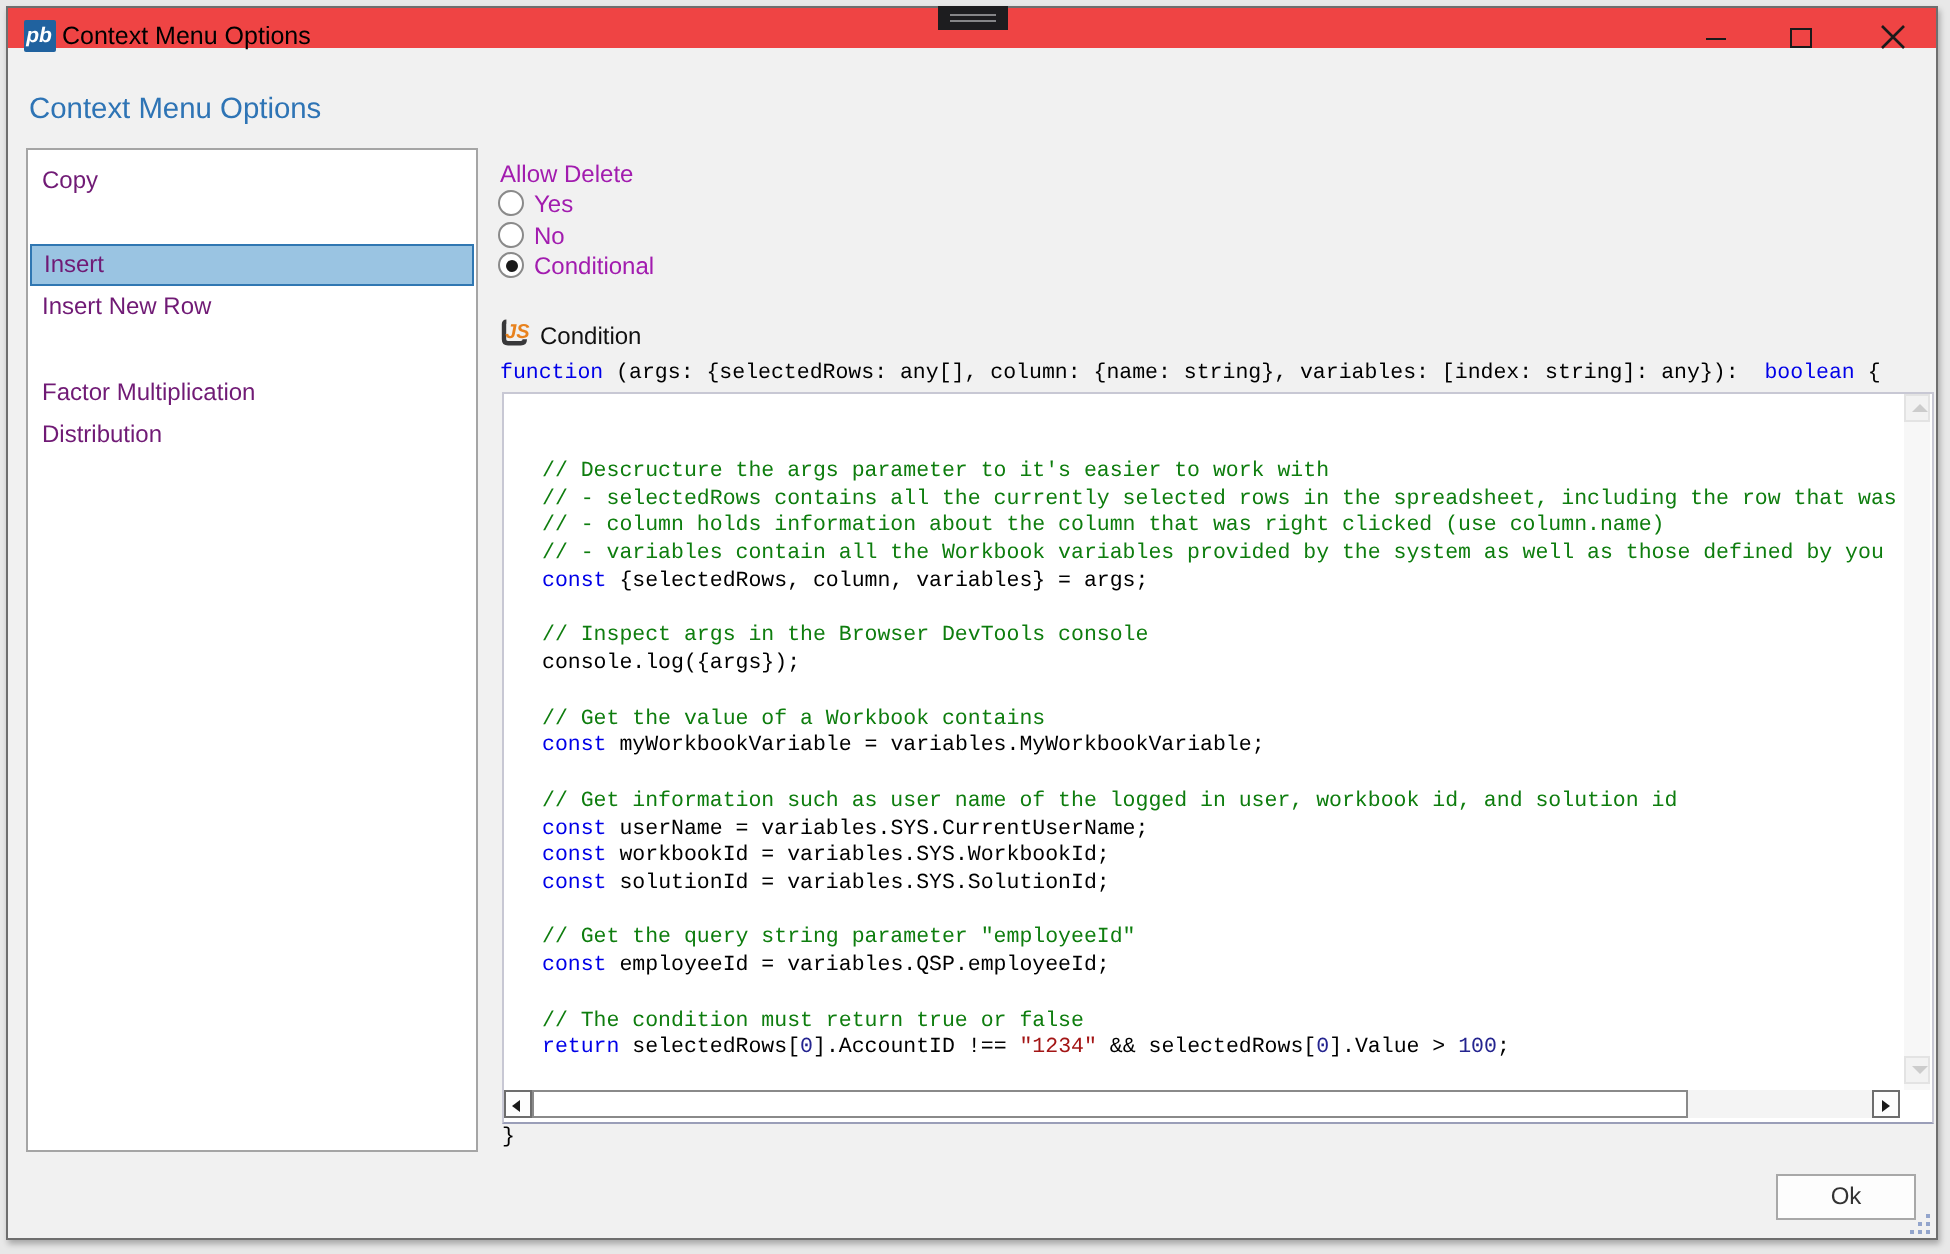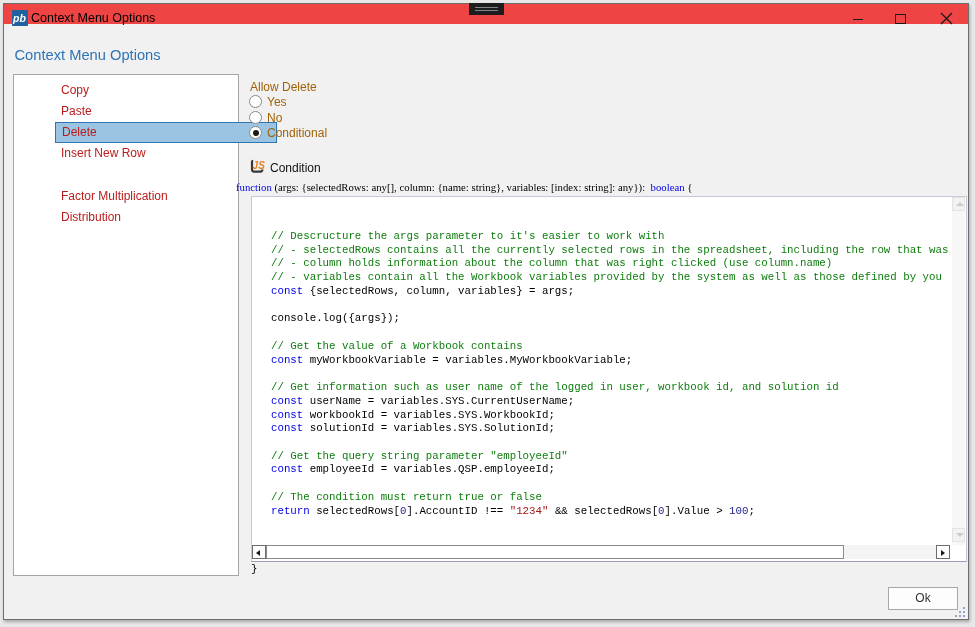"Copy" .li { color: #b91c1c -> #701a75; margin-left: 40px -> none }
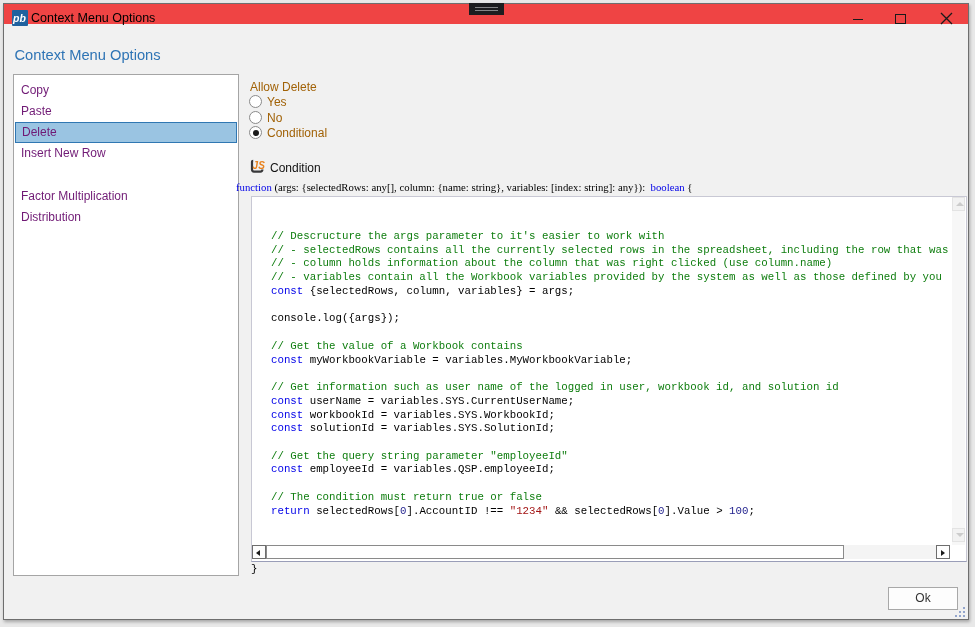"Allow Delete" .rlabel { color: #a16207 -> #a21caf }
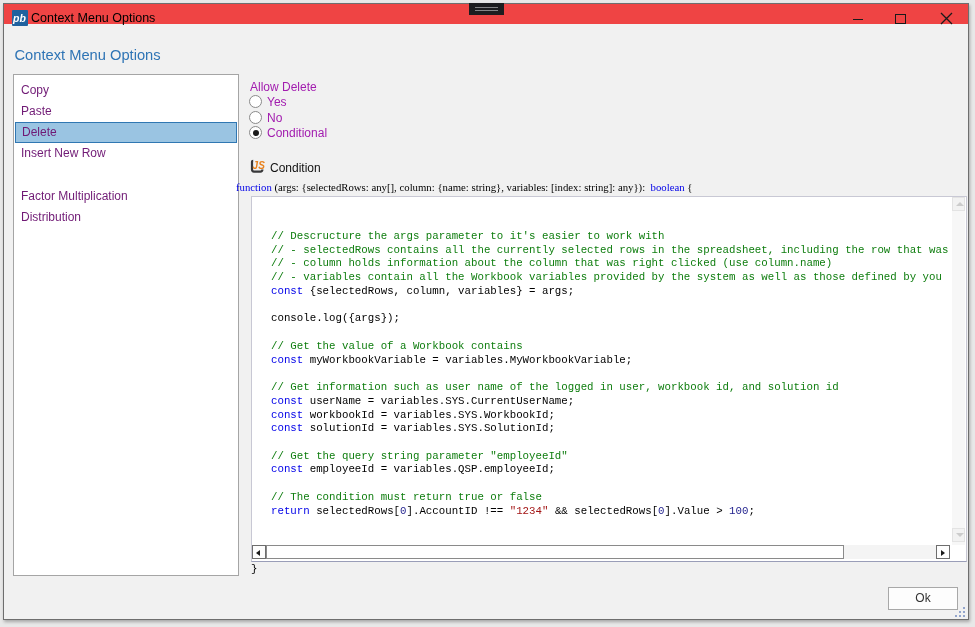"Paste" div.li { html: <div>Paste</div> -> none }
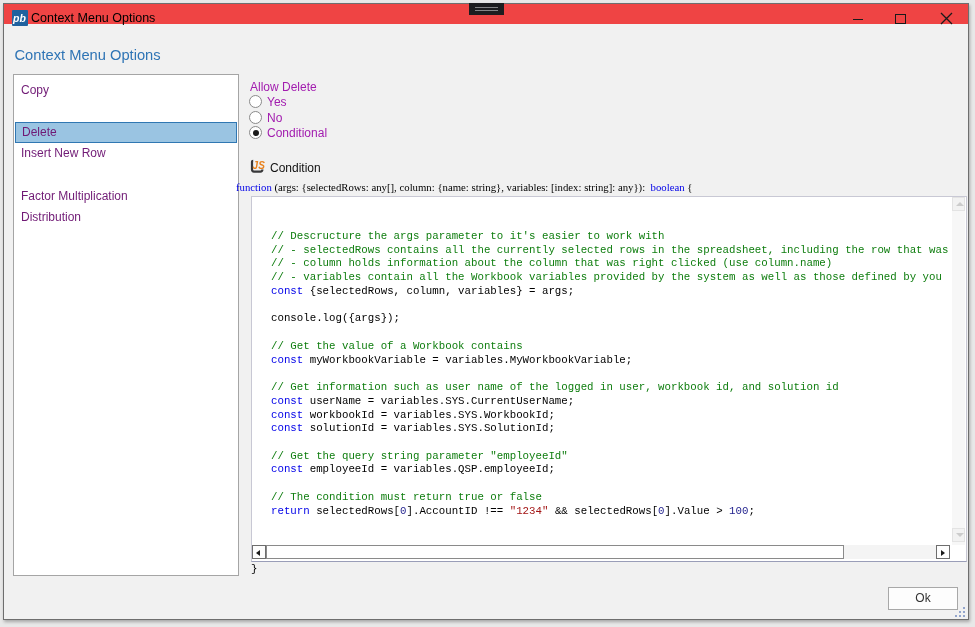"Delete" div.li { text: Delete -> Insert }
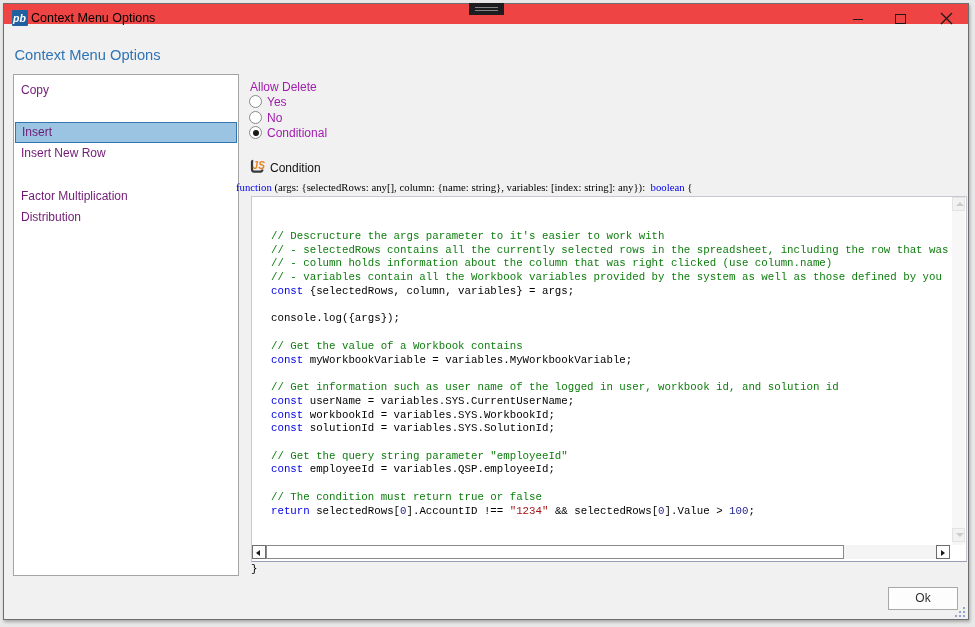"function (args: {selectedRows: any[]," .sig { font-family: Liberation Serif, serif -> Liberation Mono, monospace; left: 236px -> 250px }
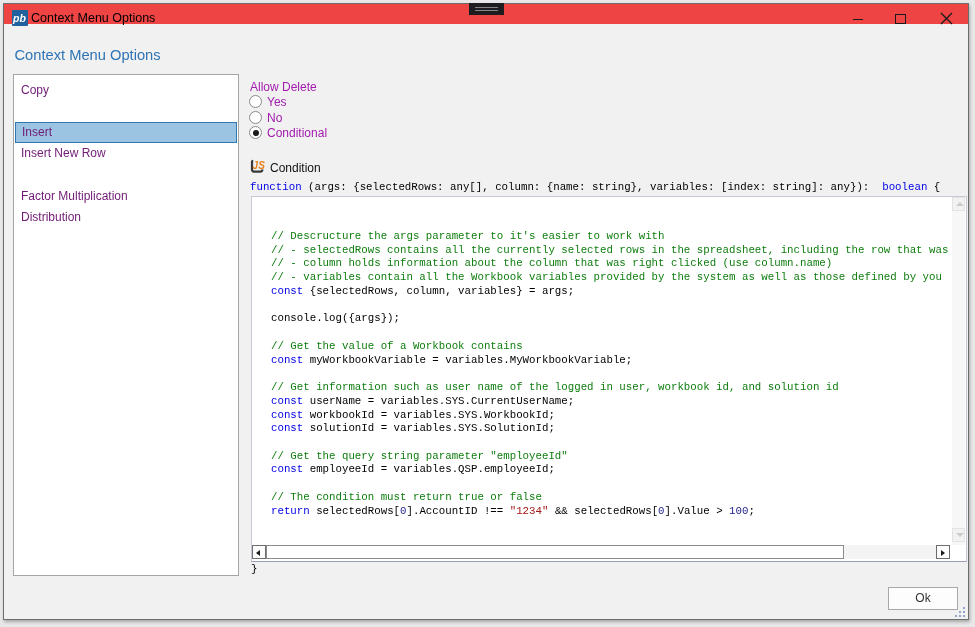"// Inspect args in the" span.cm { html: none -> <span>// Inspect args in the Browser DevTools console</span> }
